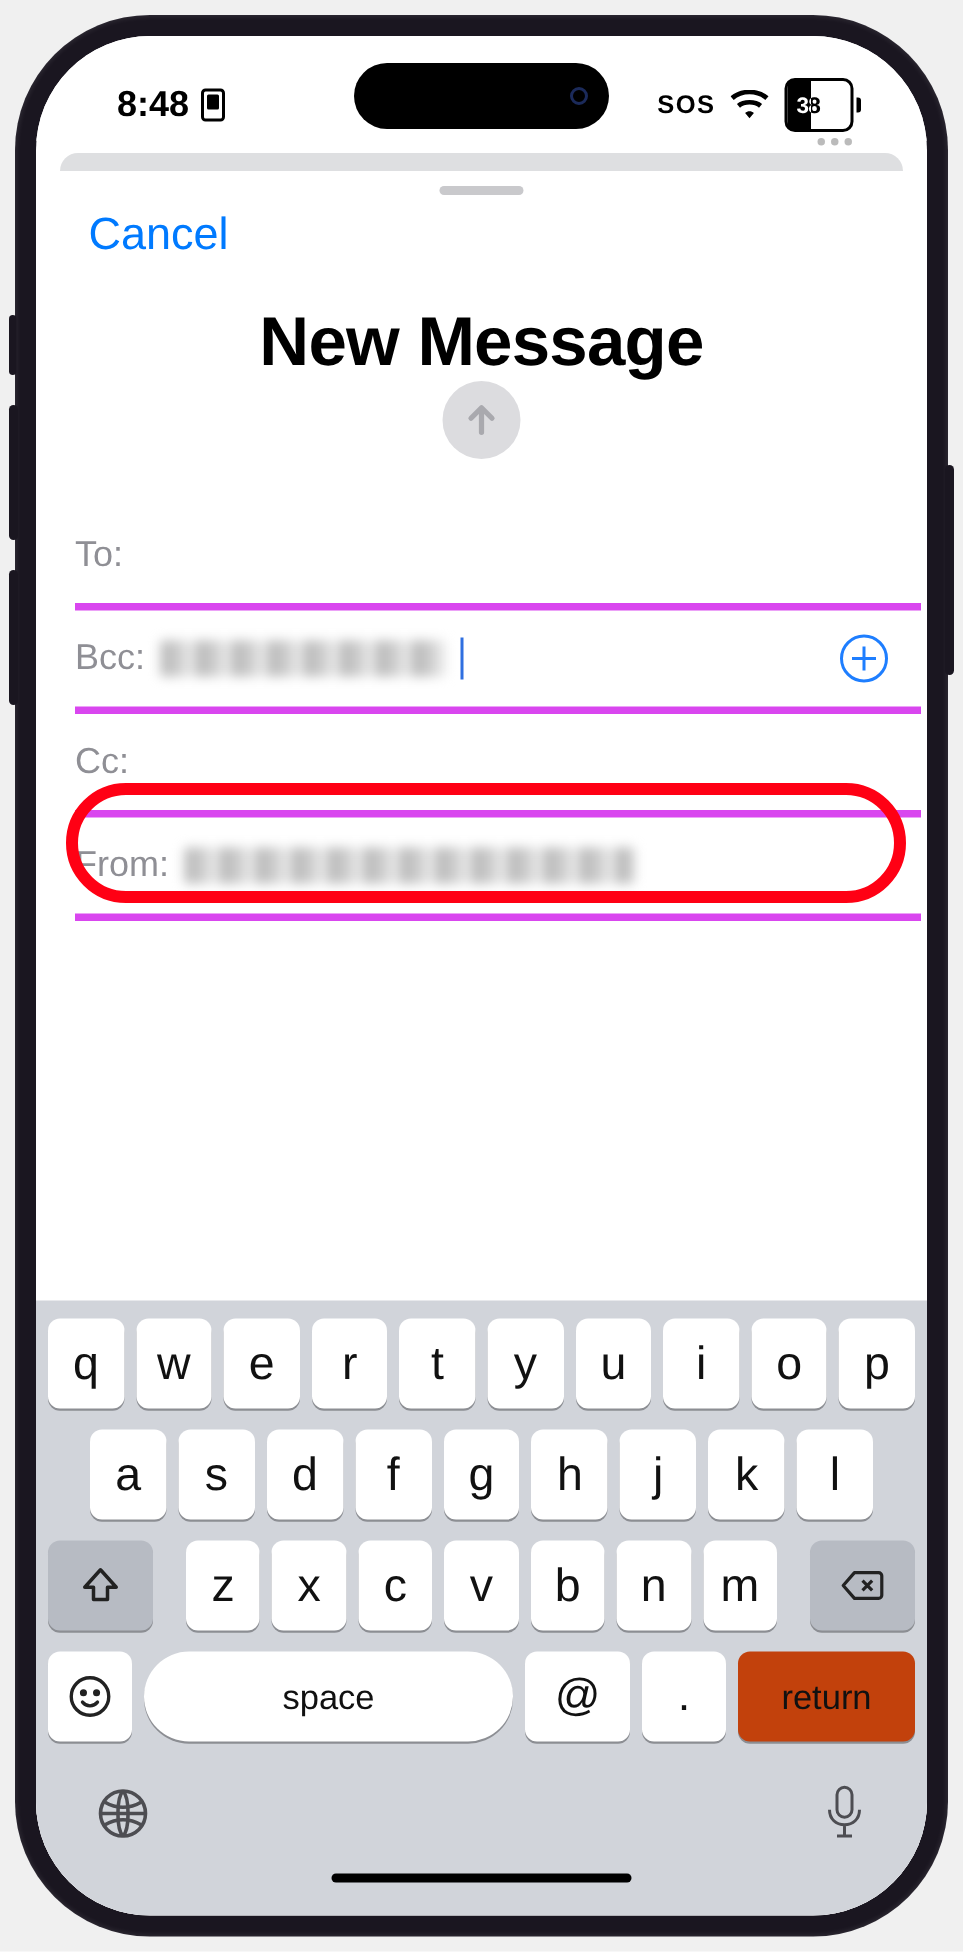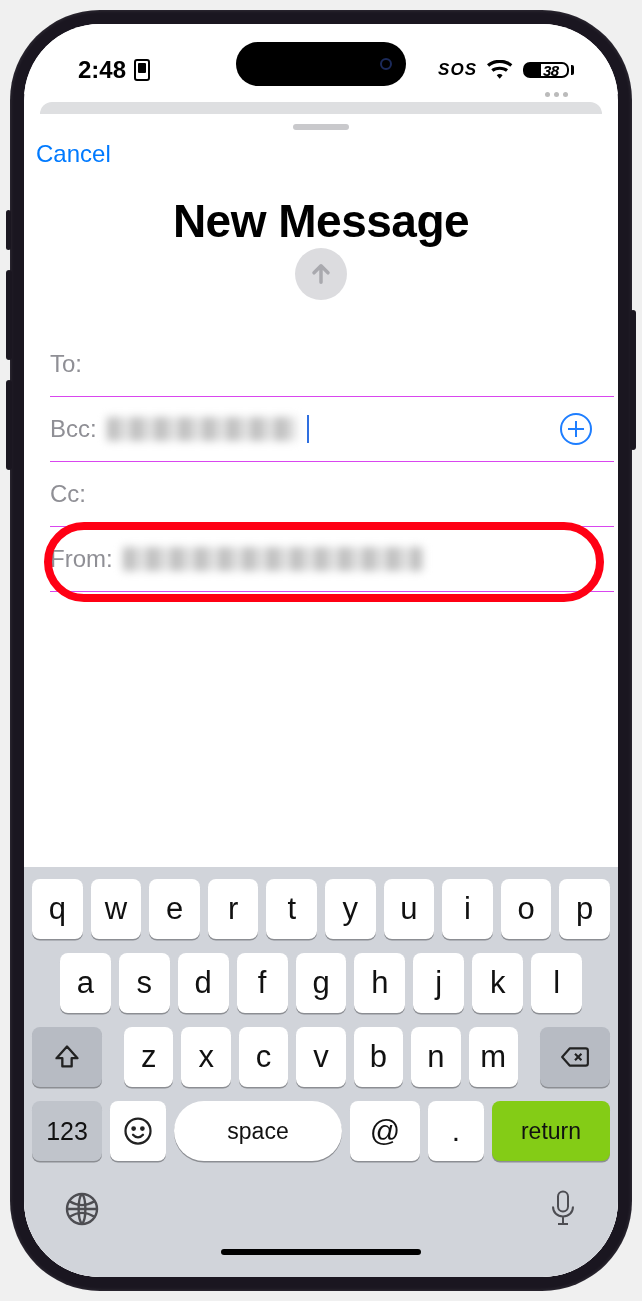"2:48" span { text: 2:48 -> 8:48 }
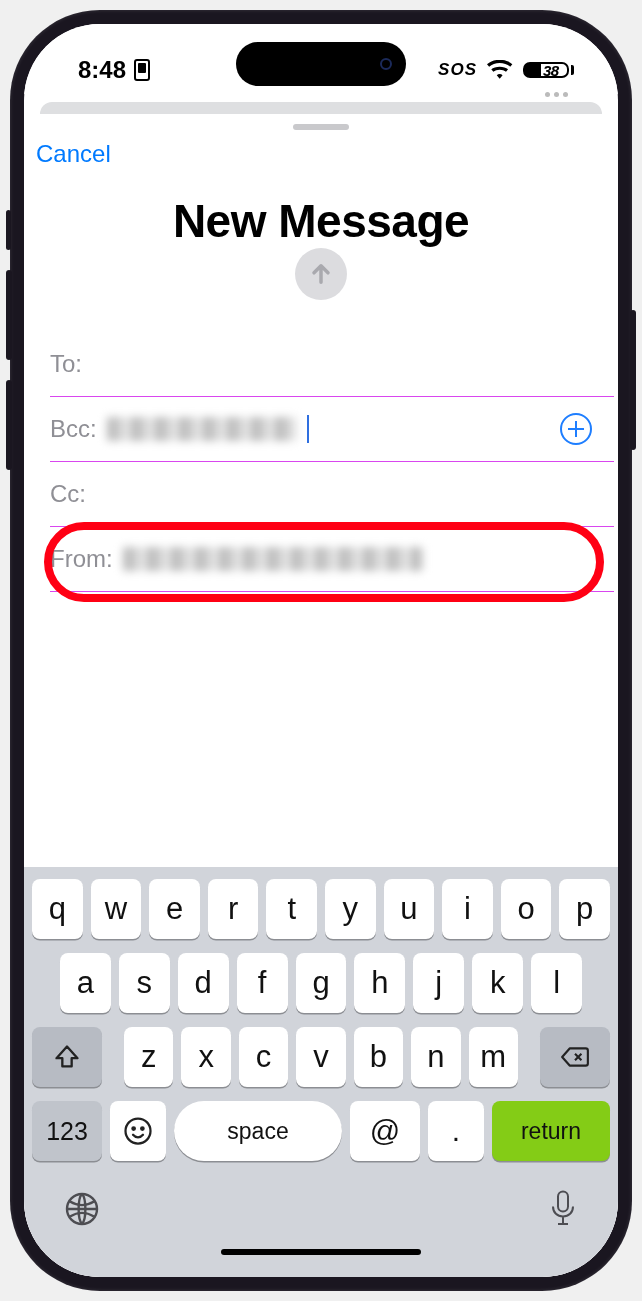"SOS" .status-right { font-style: italic -> none }
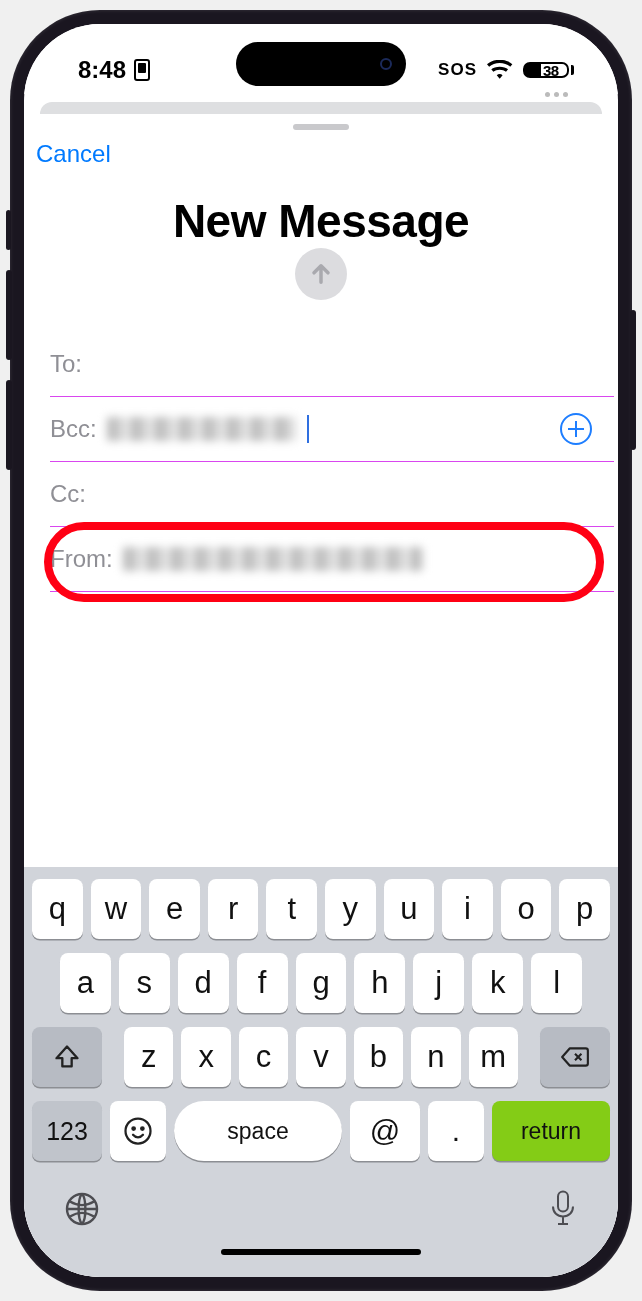"38" .batt { height: 16px -> 36px; padding-left: 15px -> 3px }
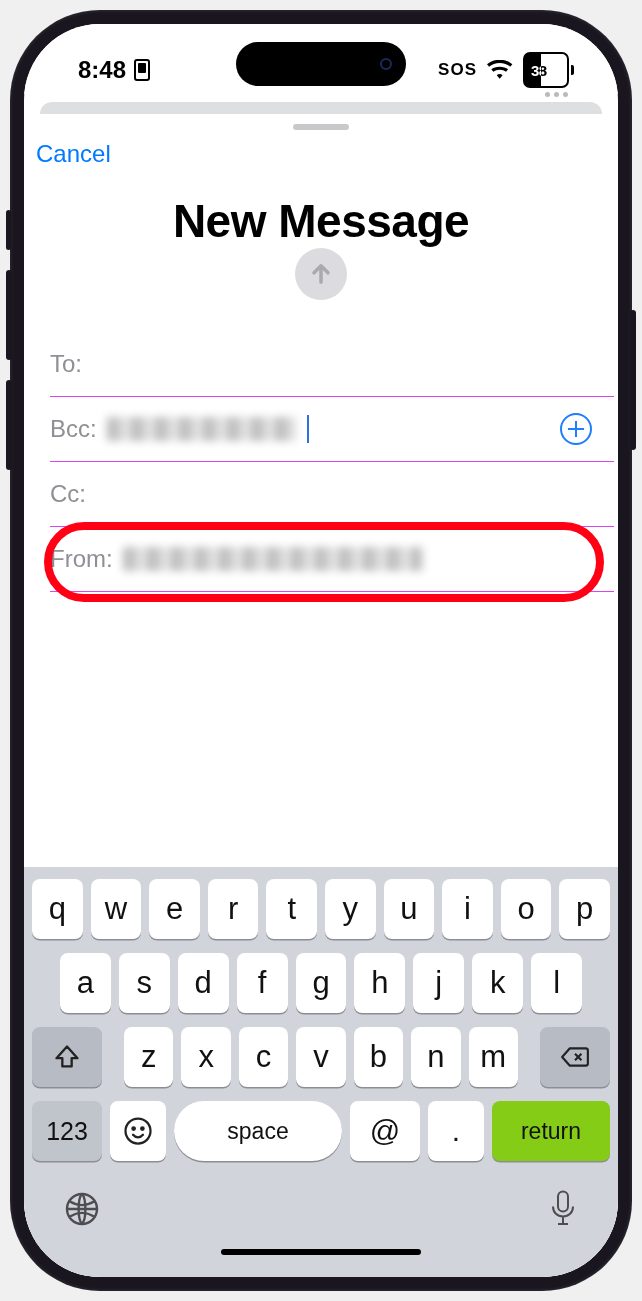"Cancel" .cancel { font-size: 24px -> 30px; padding: 4px 12px 8px -> 4px 35px 8px }
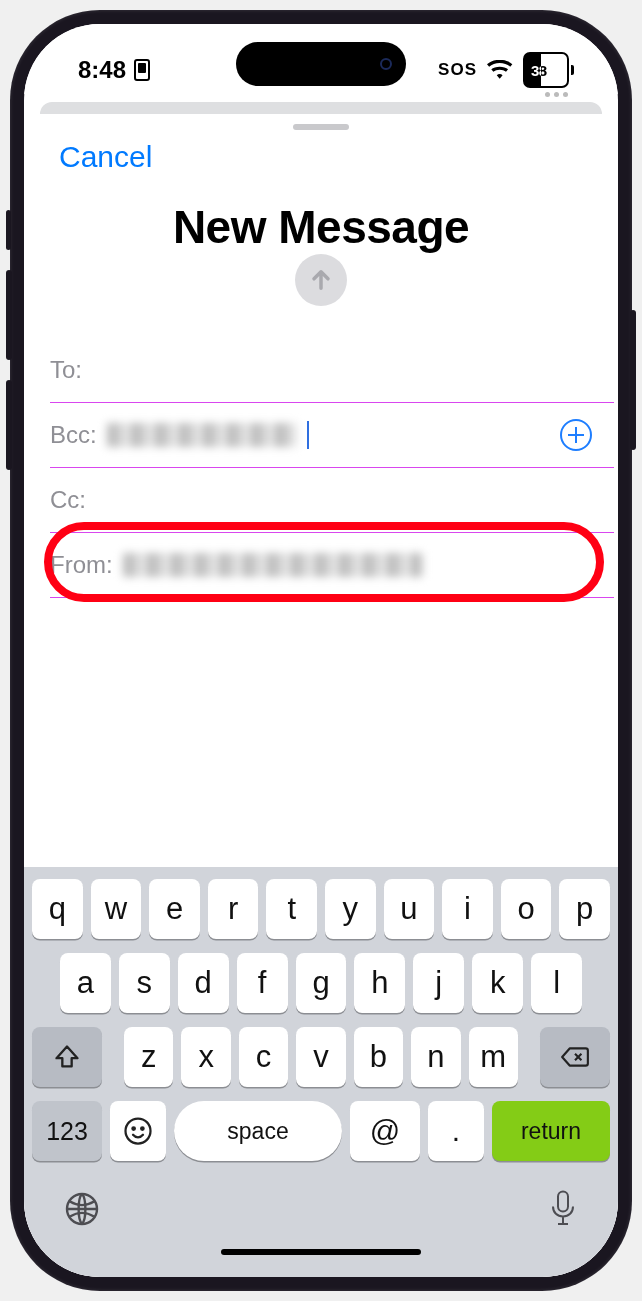"To:" .field { border-bottom: 1px solid #d946ef -> 5px solid #d946ef }
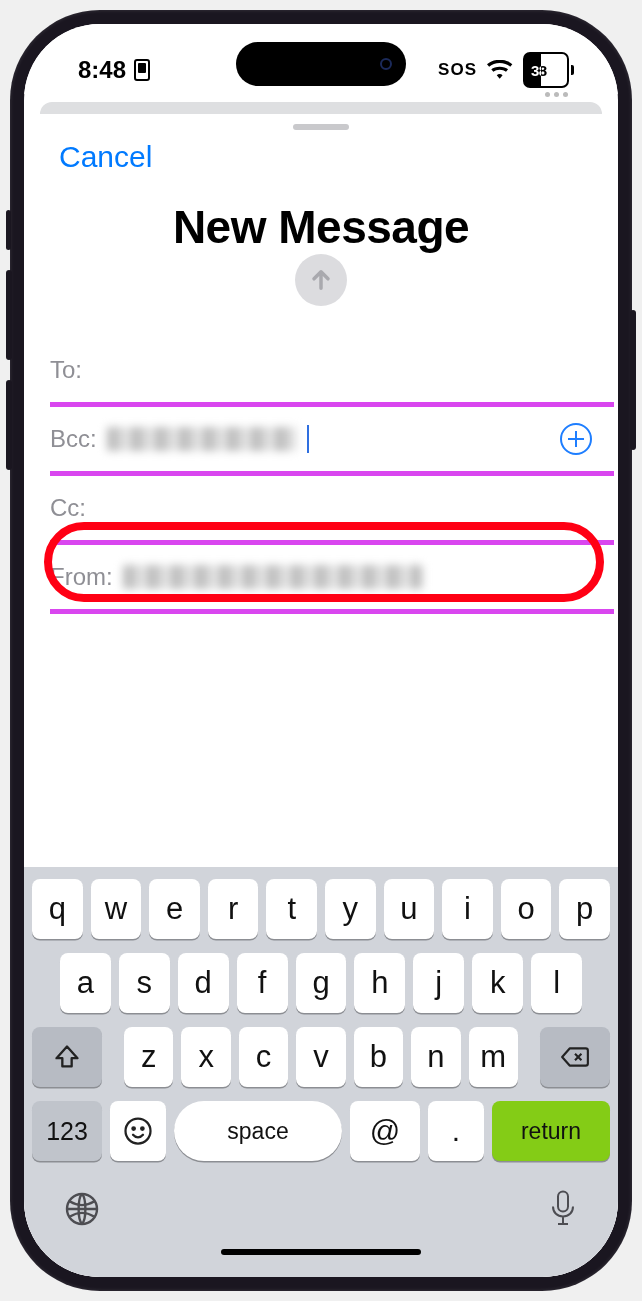"123" div.key { html: <div>123</div> -> none }
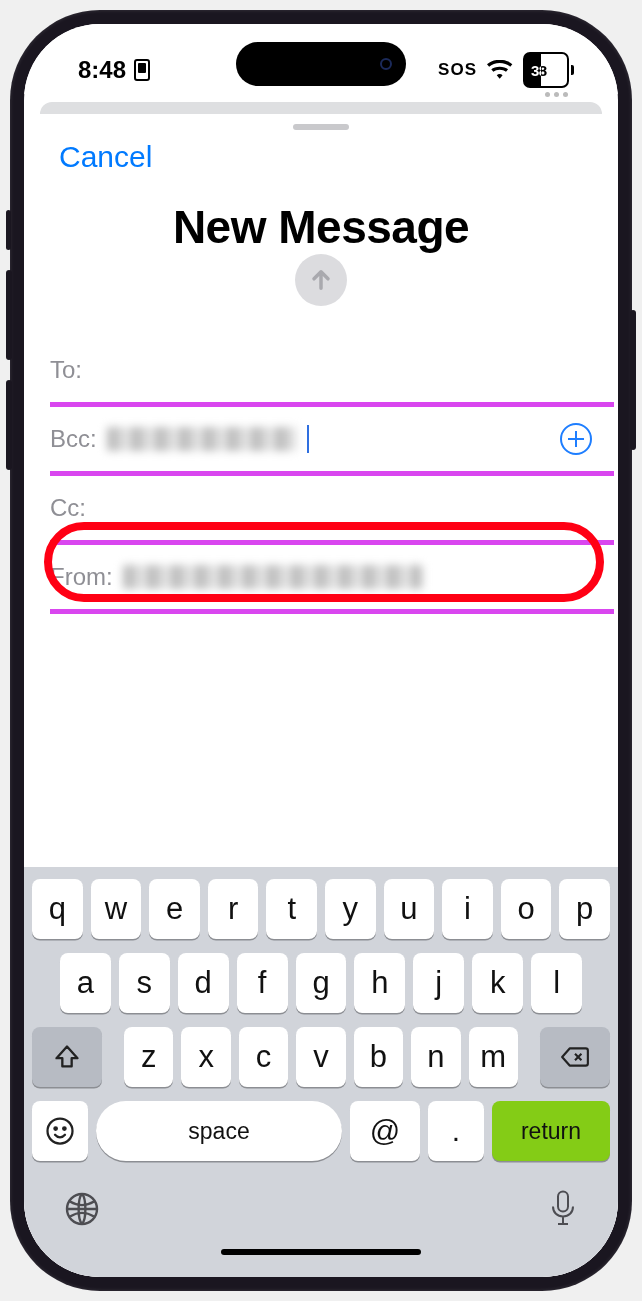"return" .krow.bottom .key.return { background: #84cc16 -> #c2410c }
